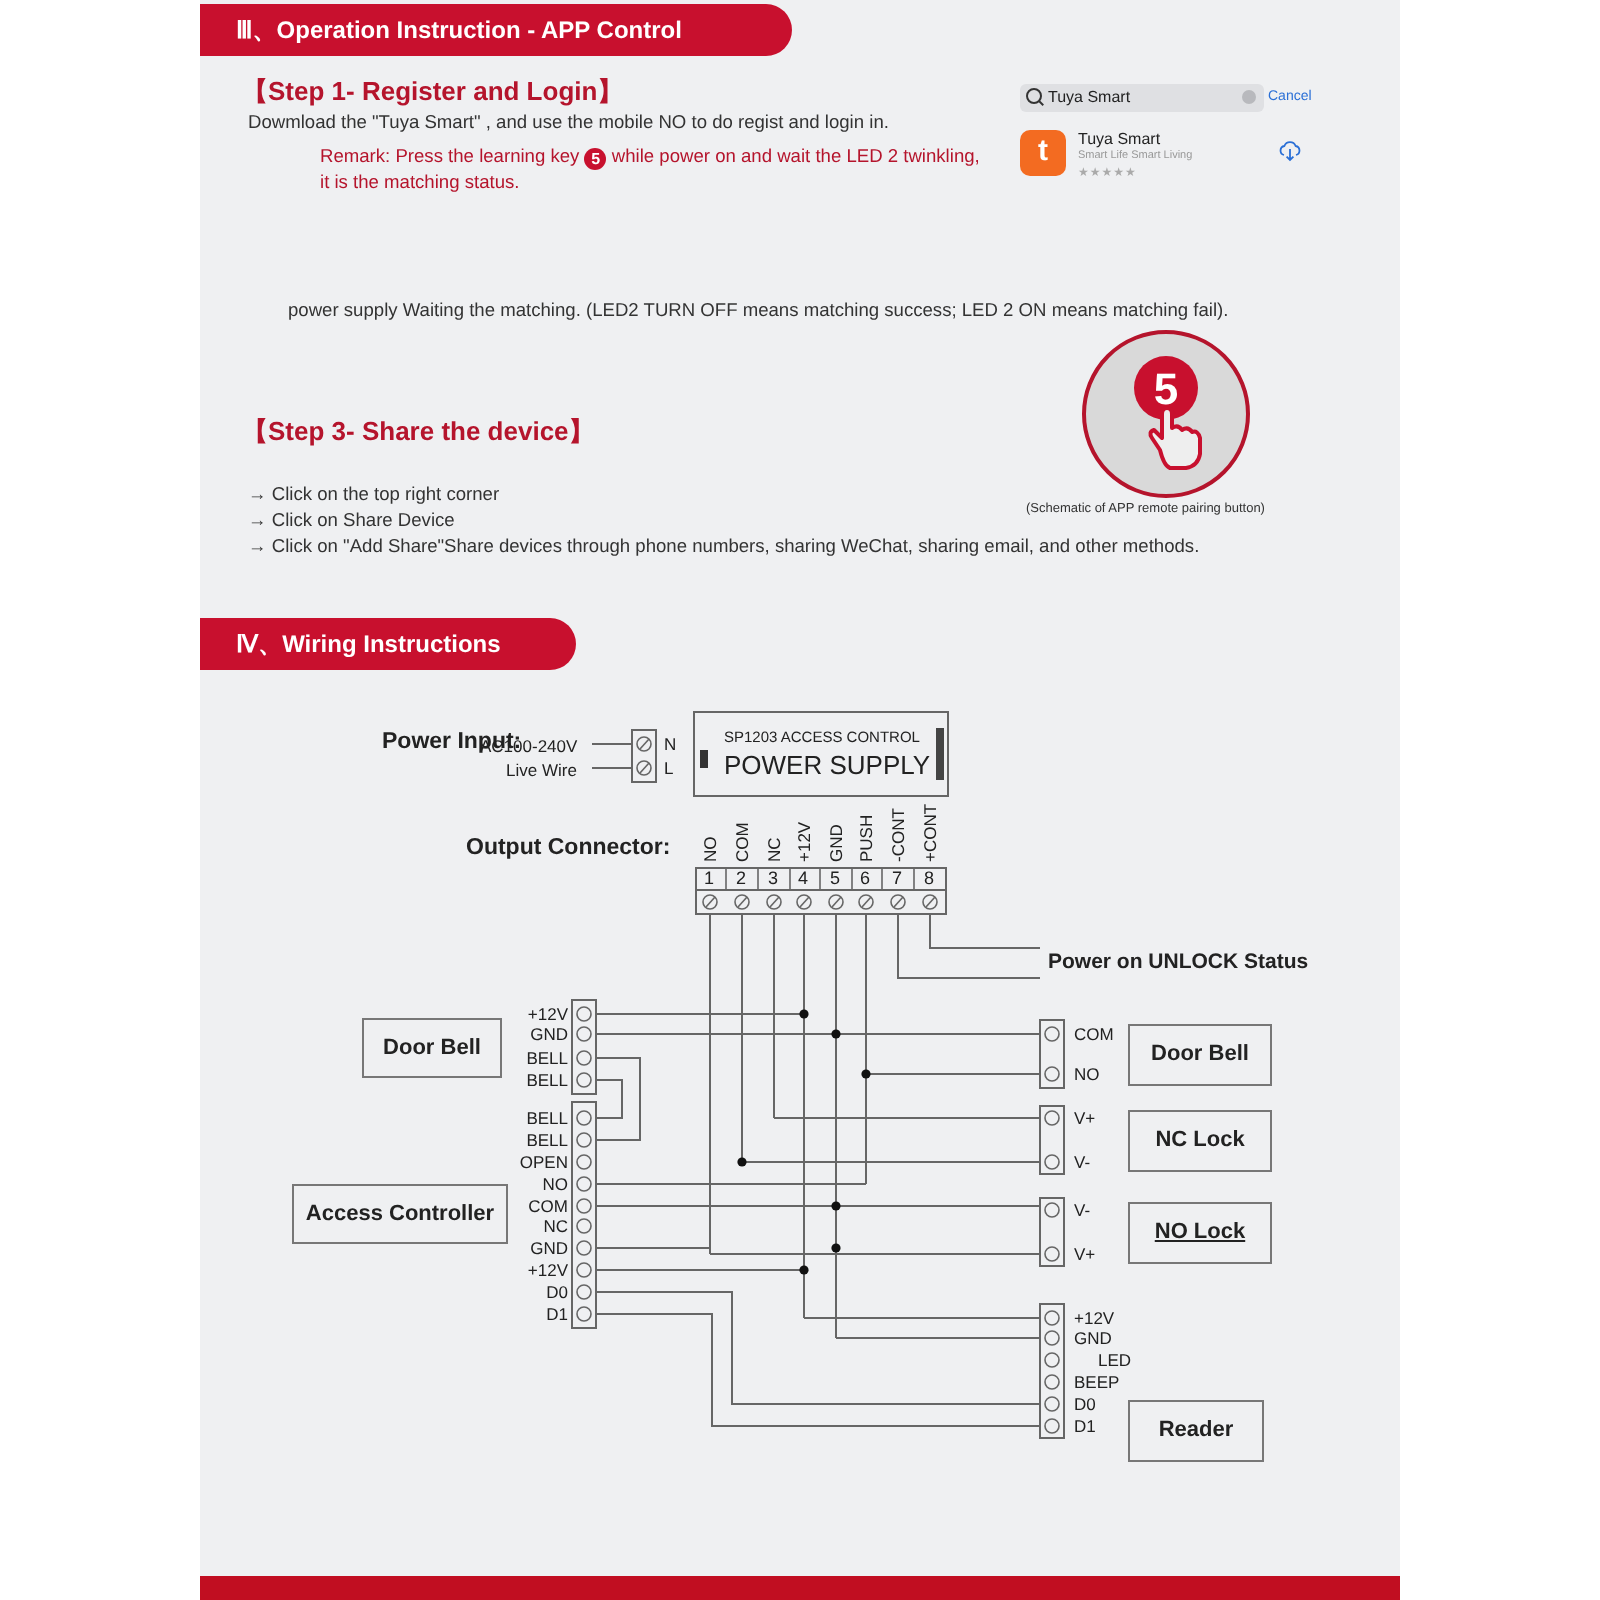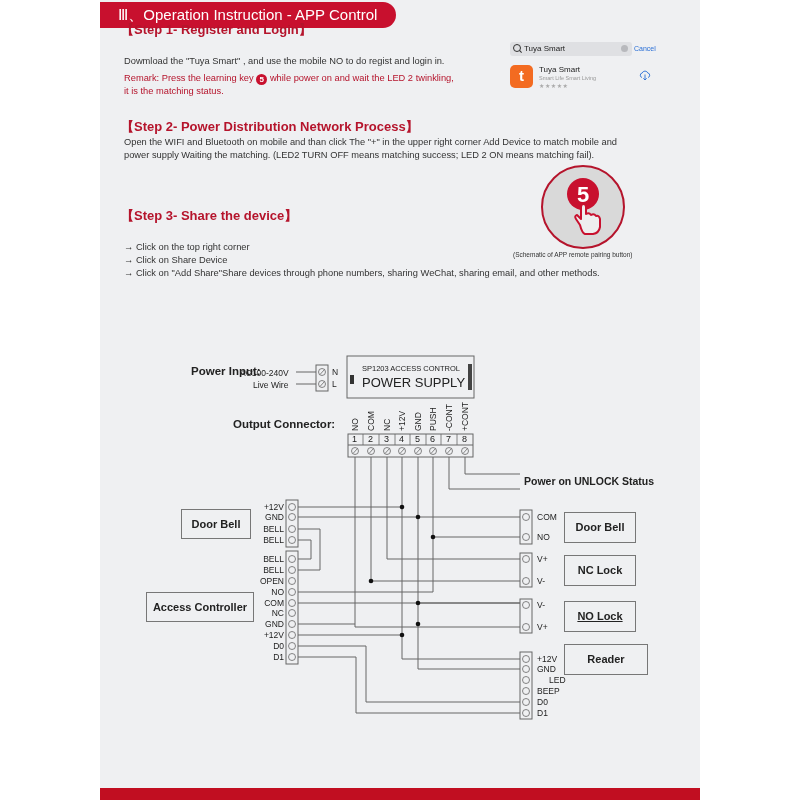"Ⅲ、Operation Instruction - APP Control" .section-banner { font-size: 15px -> 12px; font-weight: normal -> bold }
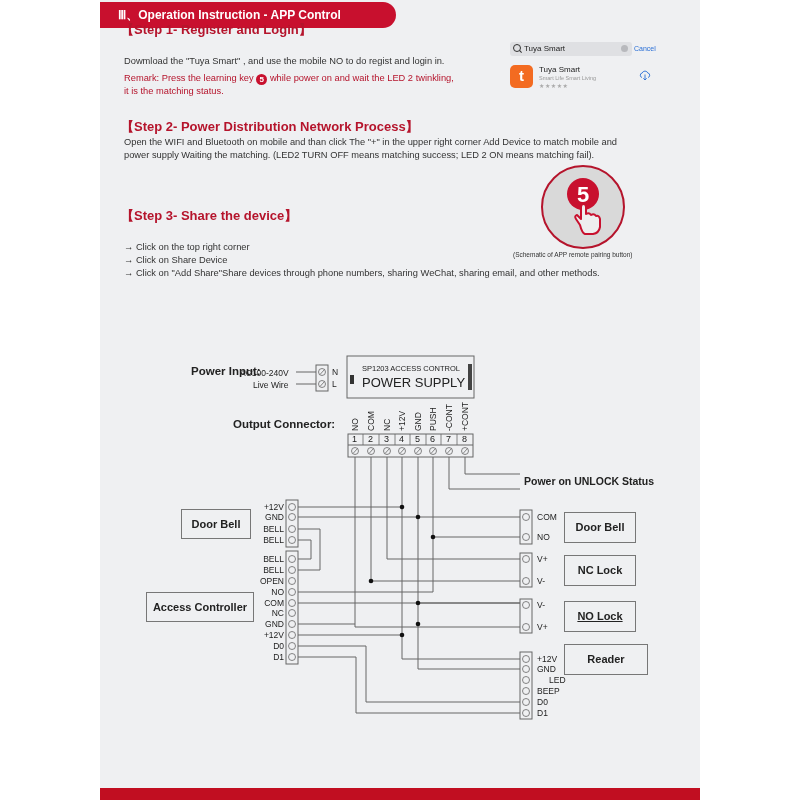"【Step 1- Register and Login】" div.step-title { top: 21px -> 37px }
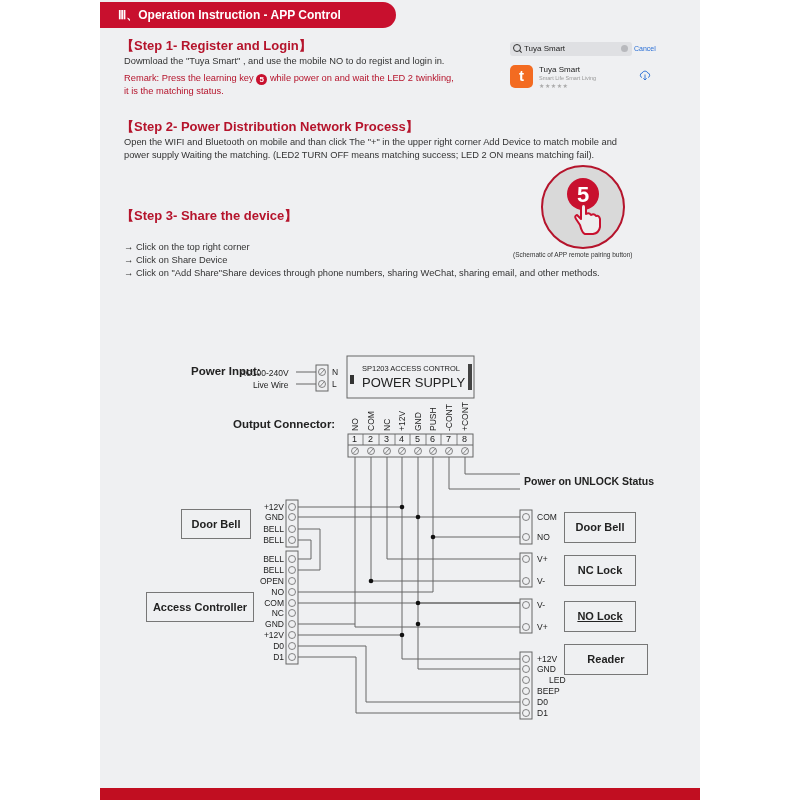"Remark: Press the learning key" .red { margin-left: none -> 36px }
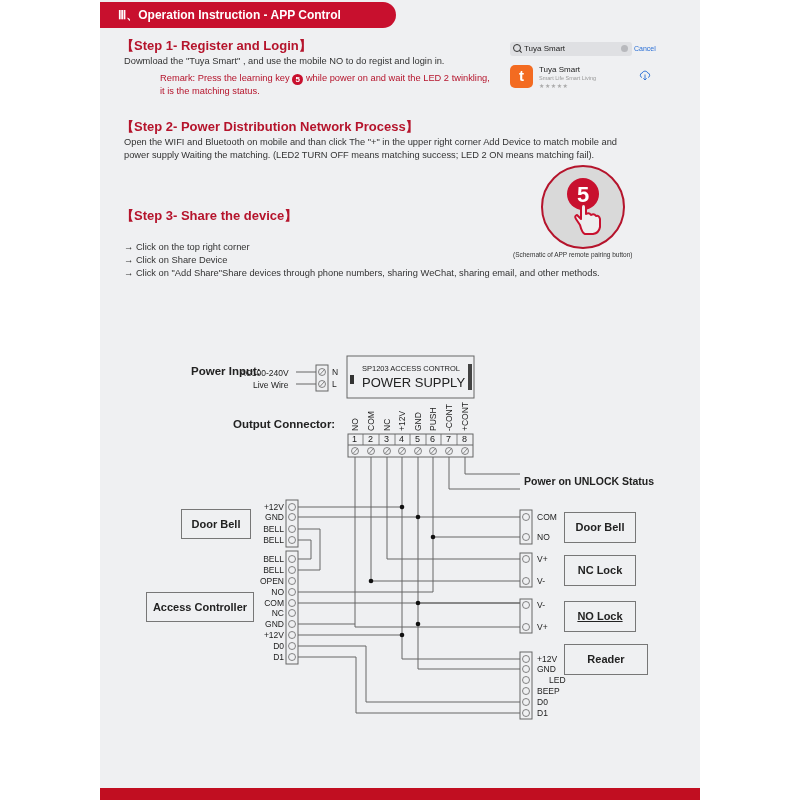"【Step 2- Power Distribution Network" div.step-title { html: <div>【Step 2- Power Distribution Network Process】</div> -> none }
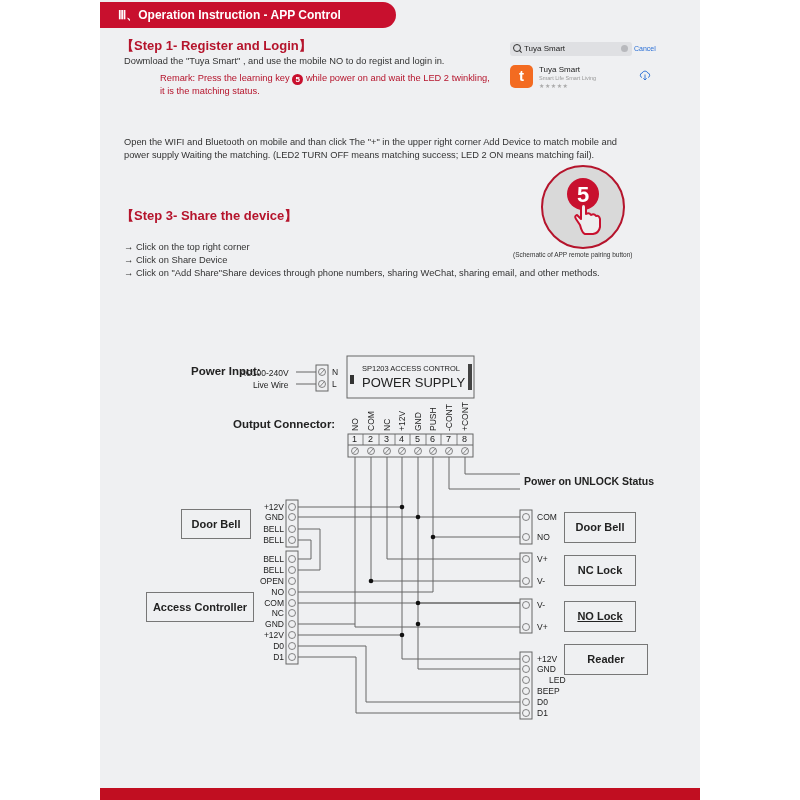"Open the WIFI and Bluetooth" div.txt { html: <div>Open the WIFI and Bluetooth on mobile and than click The "+" in the upper right corner Add Device to match mobile and</div> -> none }
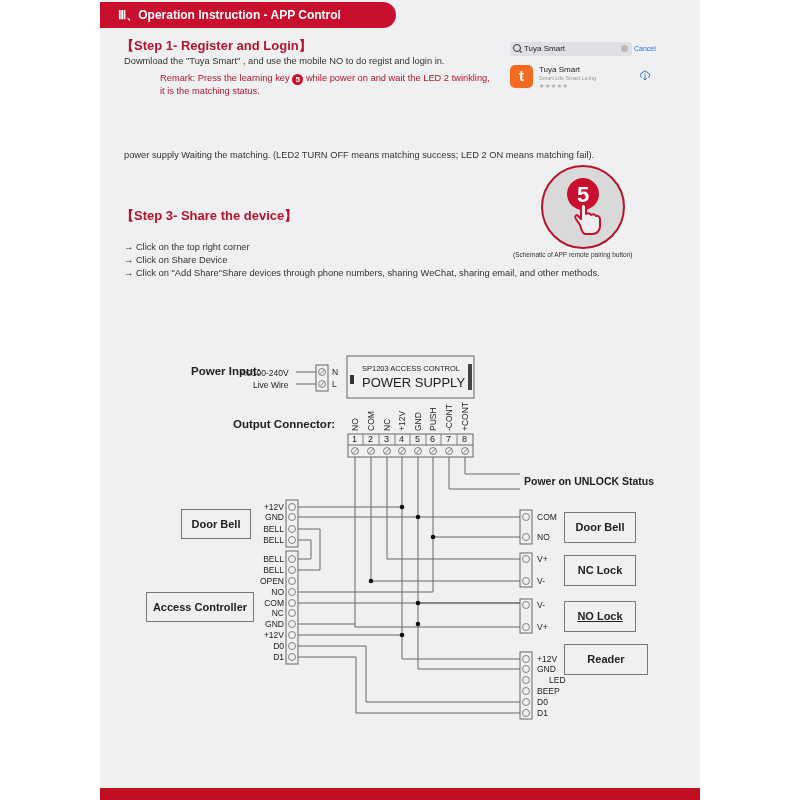"power supply Waiting the matching." div.txt { margin-left: none -> 20px }
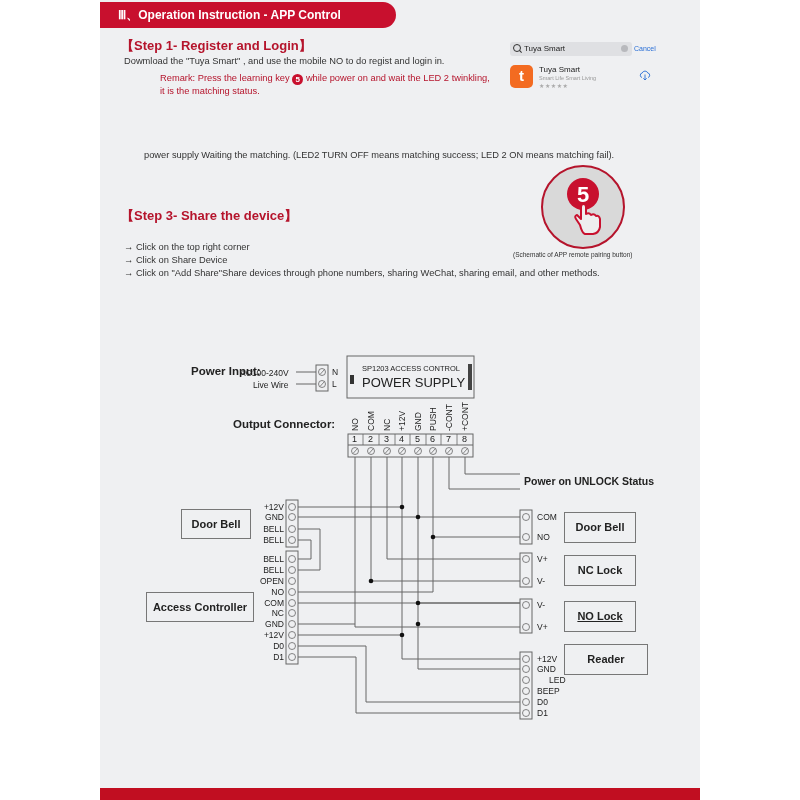"Ⅳ、Wiring Instructions" div.section-banner { html: none -> <div>Ⅳ、Wiring Instructions</div> }
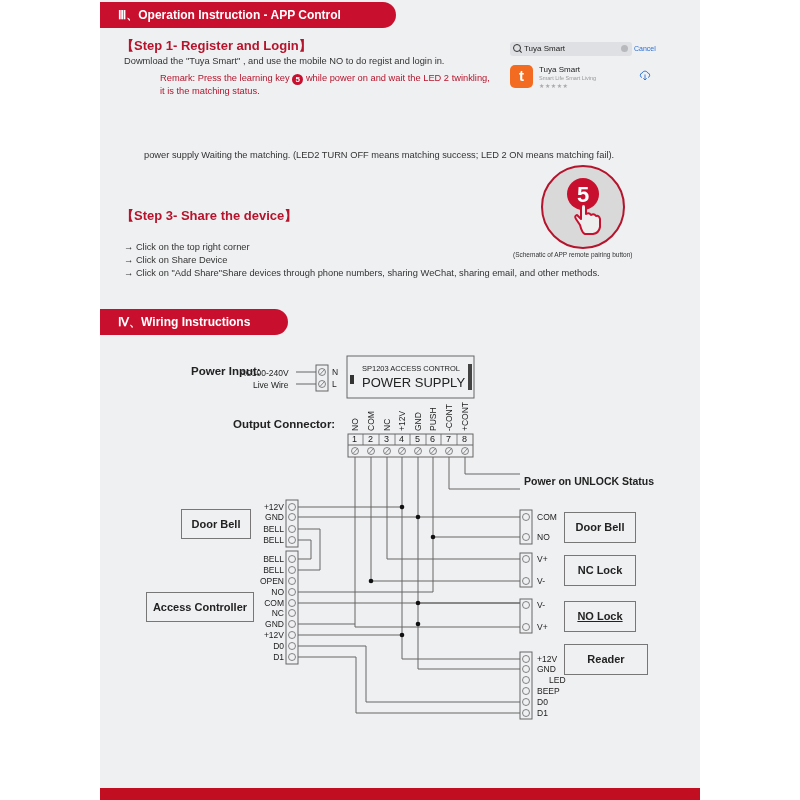"Reader" div.box { top: 644px -> 700px; width: 84px -> 68px }
